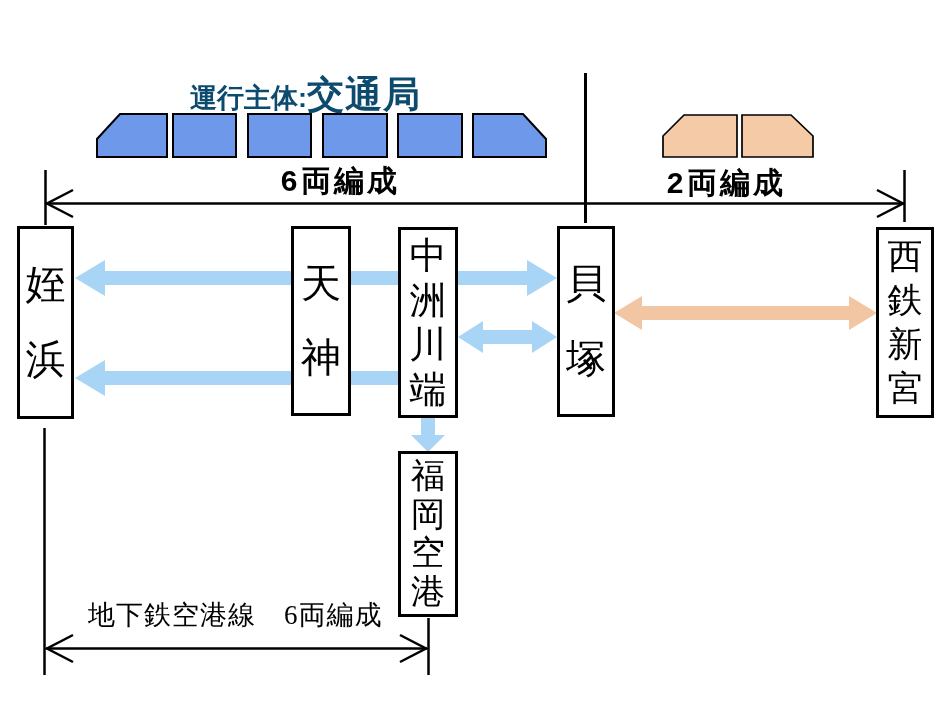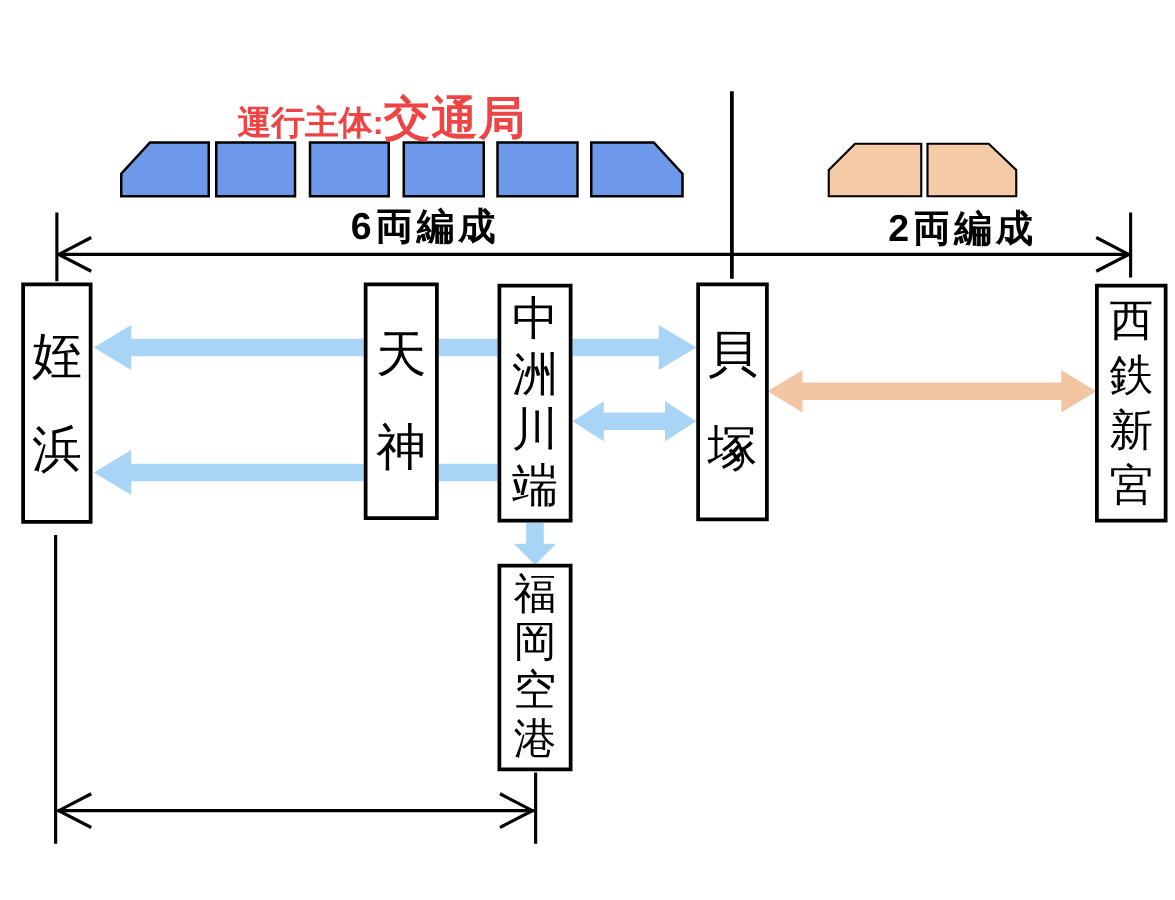"運行主体:交通局" .op-label { color: #ef4444 -> #0c4a6e }
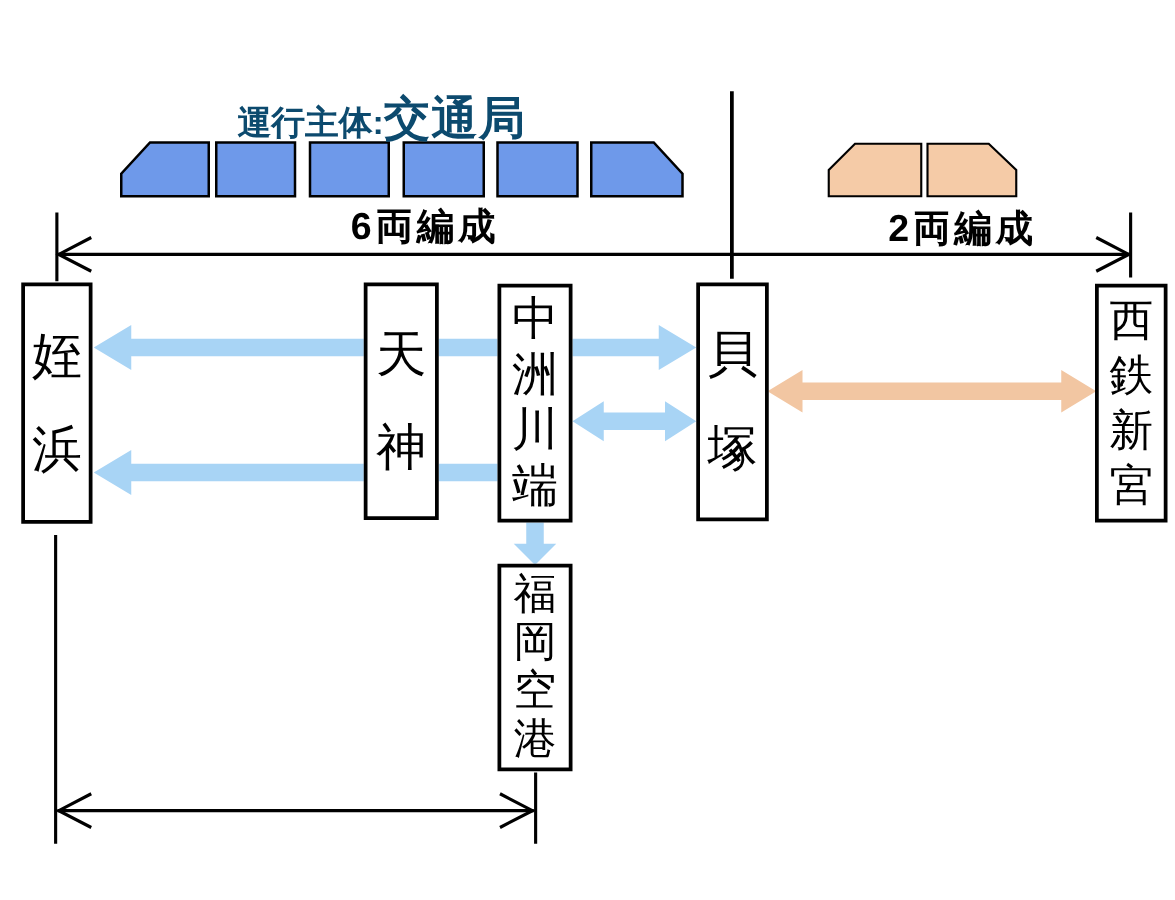"6両編成" .formation { font-family: none -> Liberation Mono, monospace }
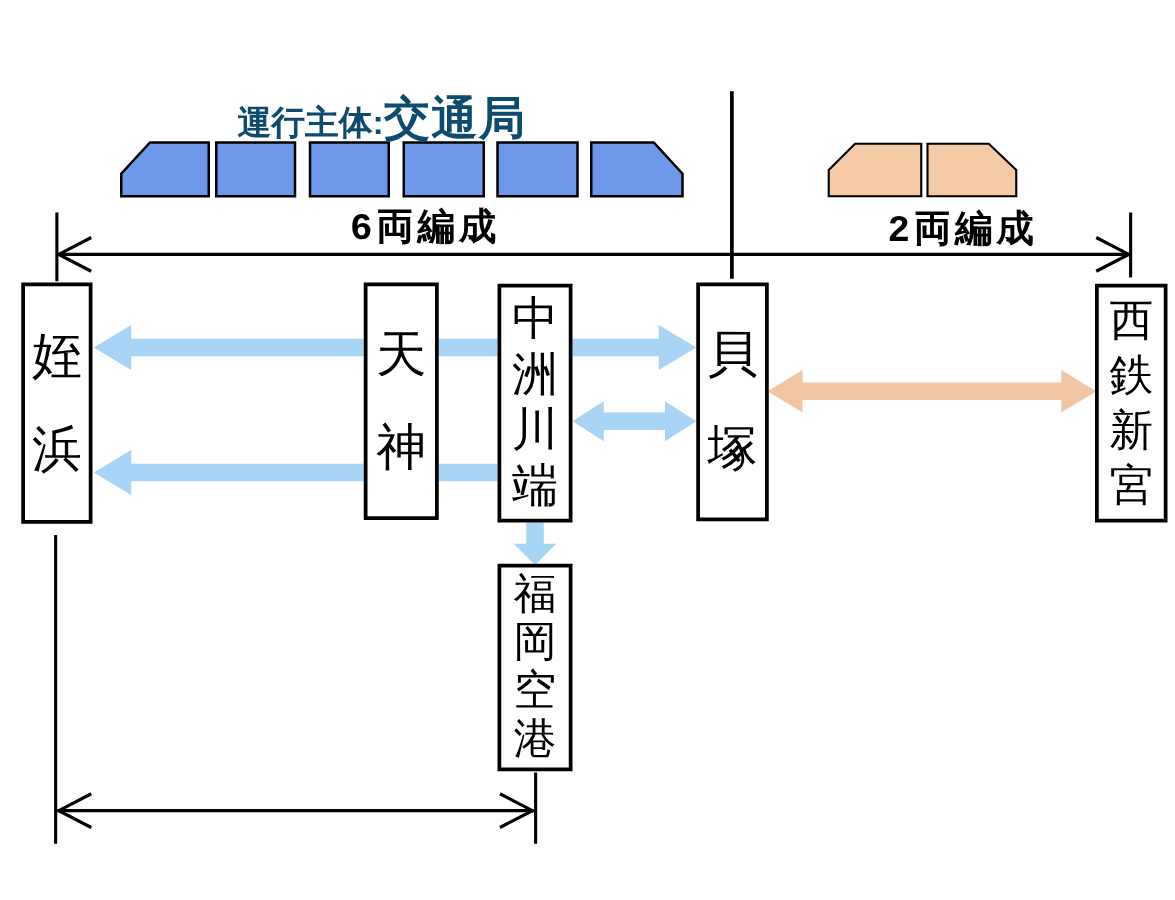"2両編成" .fm-right { left: 660px -> 616px }
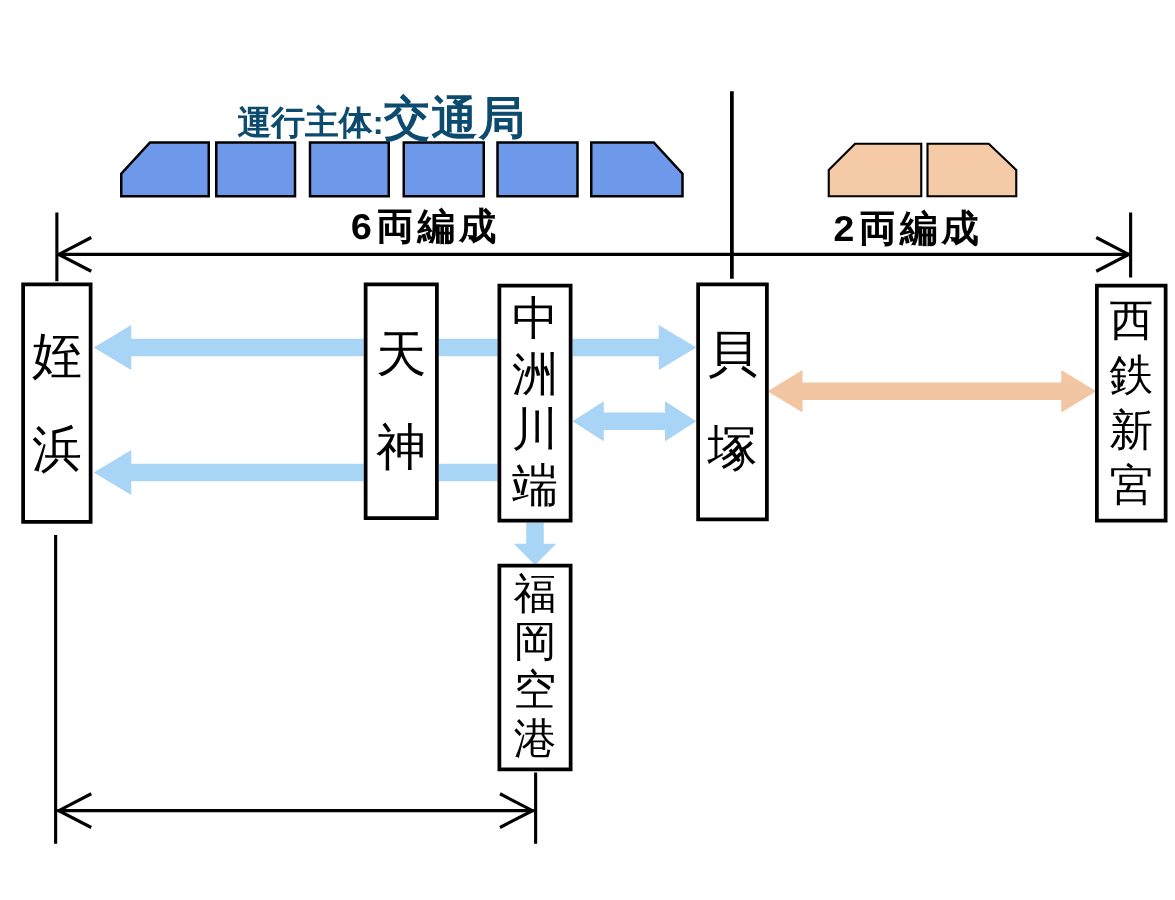"地下鉄空港線 6両編成" div.footer-label { html: none -> <div>地下鉄空港線 6両編成</div> }
